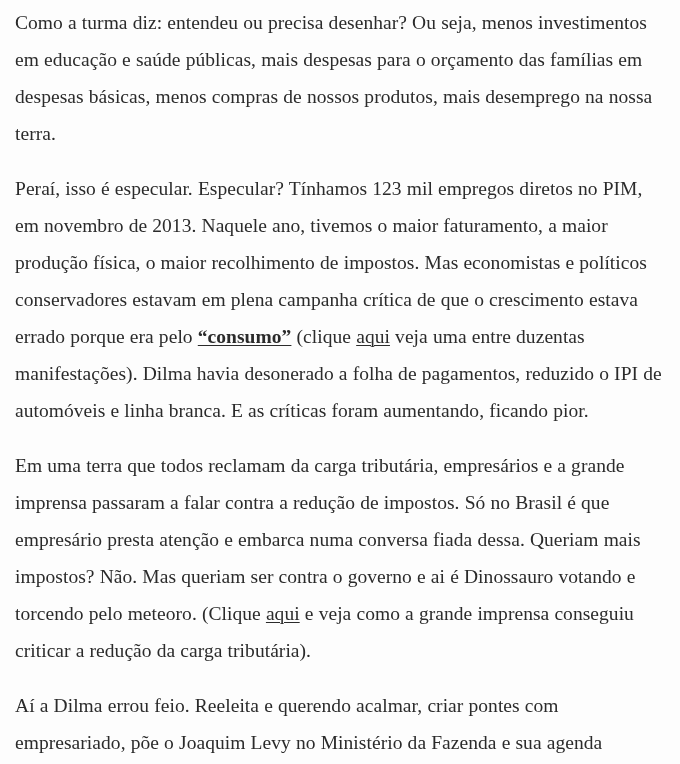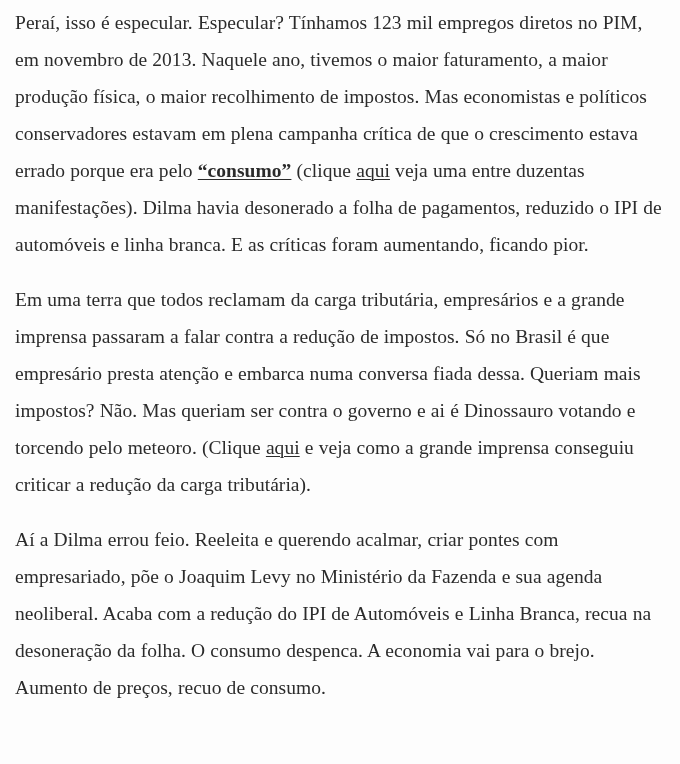"Como a turma diz: entendeu" p.paragraph { html: none -> <p><span>Como a turma diz: entendeu ou precisa desenhar? Ou seja, menos investimentos em educação e saúde públicas, mais despesas para o orçamento das famílias em despesas básicas, menos compras de nossos produtos, mais desemprego na nossa terra.</span></p> }
